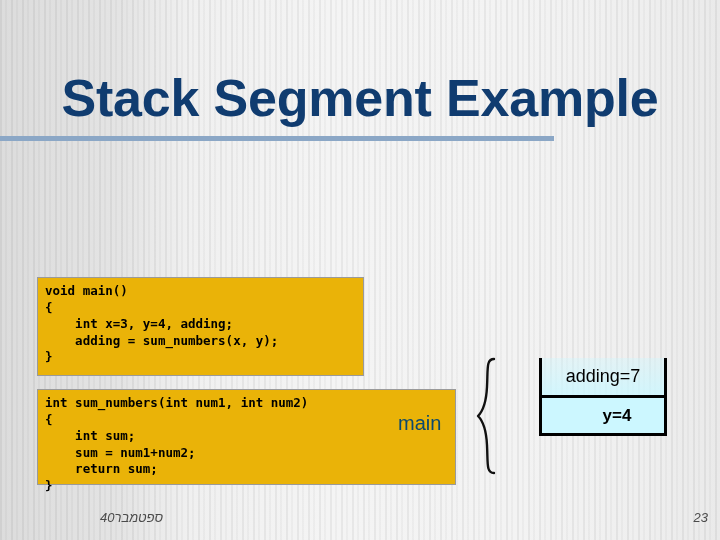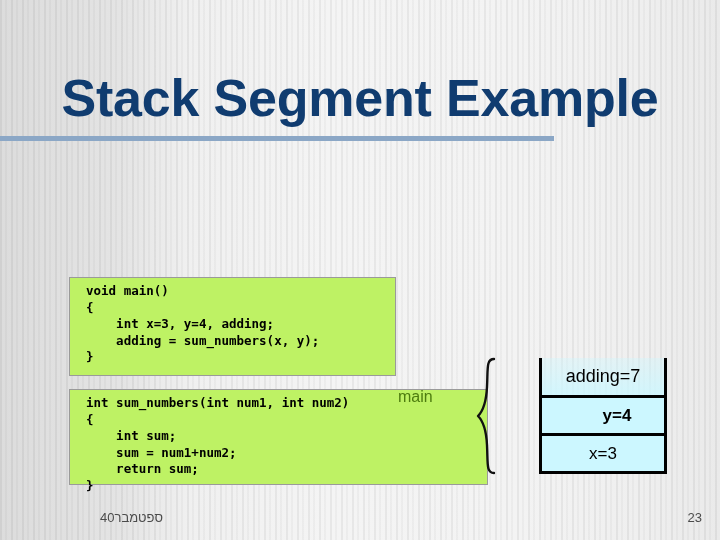"void main()" .codebox { background: #bef264 -> #eab308; margin-left: 32px -> none; padding: 5px 0 0 16px -> 5px 0 0 7px }
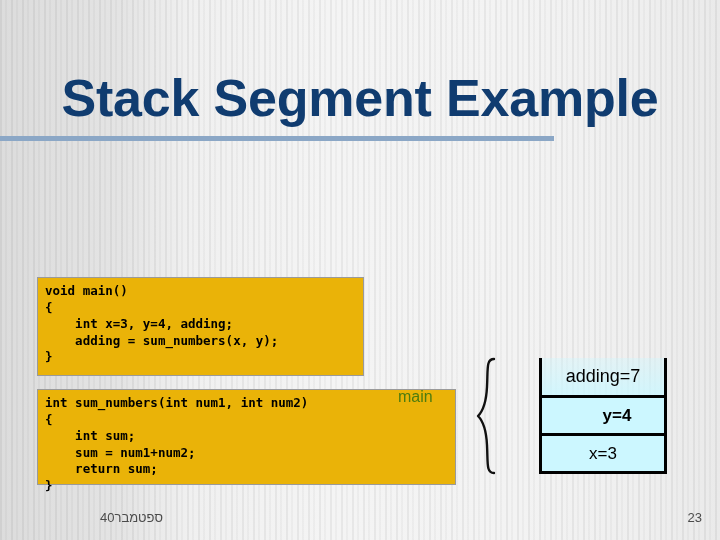"main" #stack-label { color: #4d7c0f -> #0c4a6e; font-size: 16px -> 20px; top: 388px -> 412px }
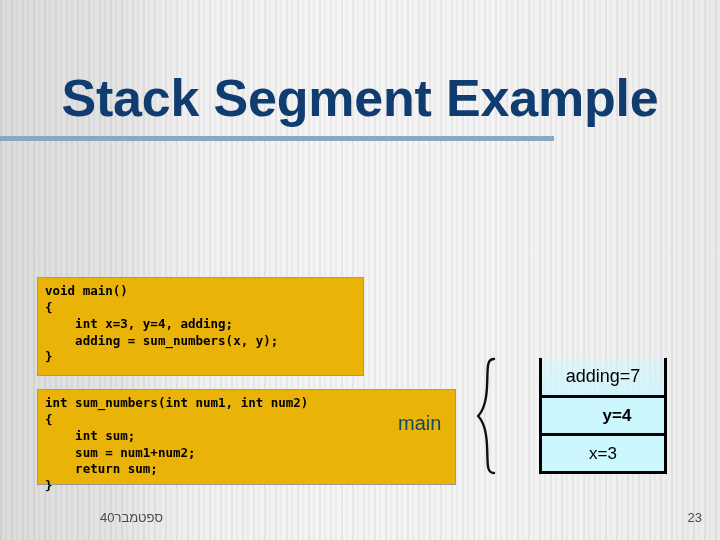"x=3" div.cell { html: <div>x=3</div> -> none }
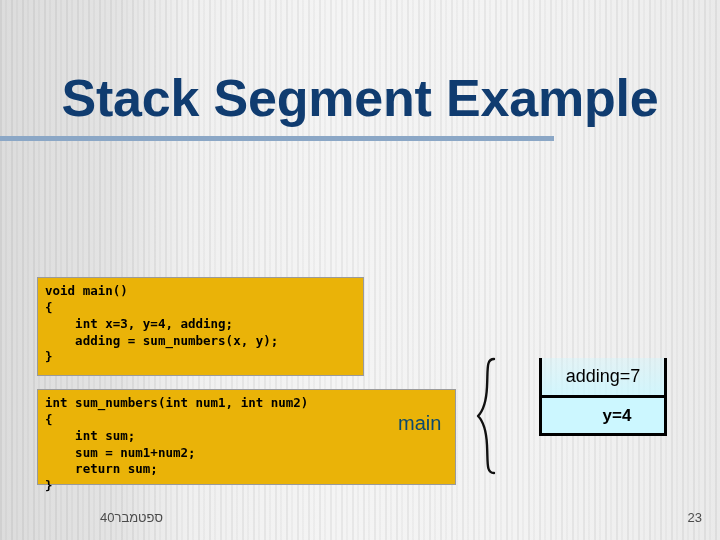"ספטמבר04" #footer { font-style: none -> italic }
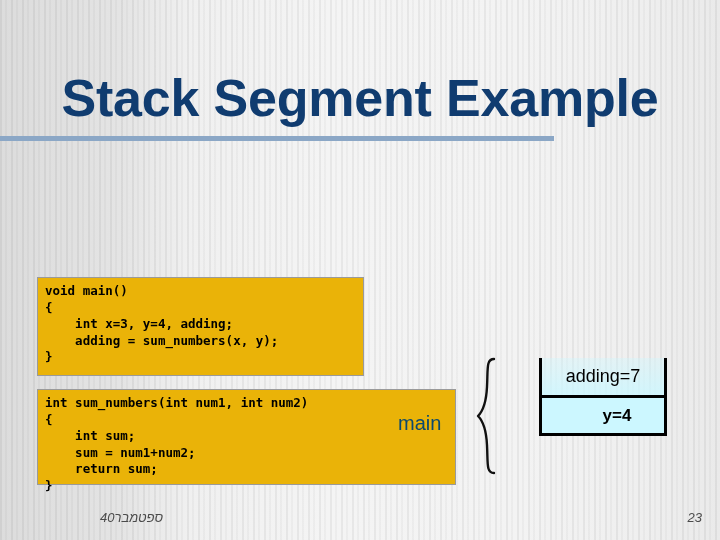"23" #footer-page { right: 18px -> 12px }
